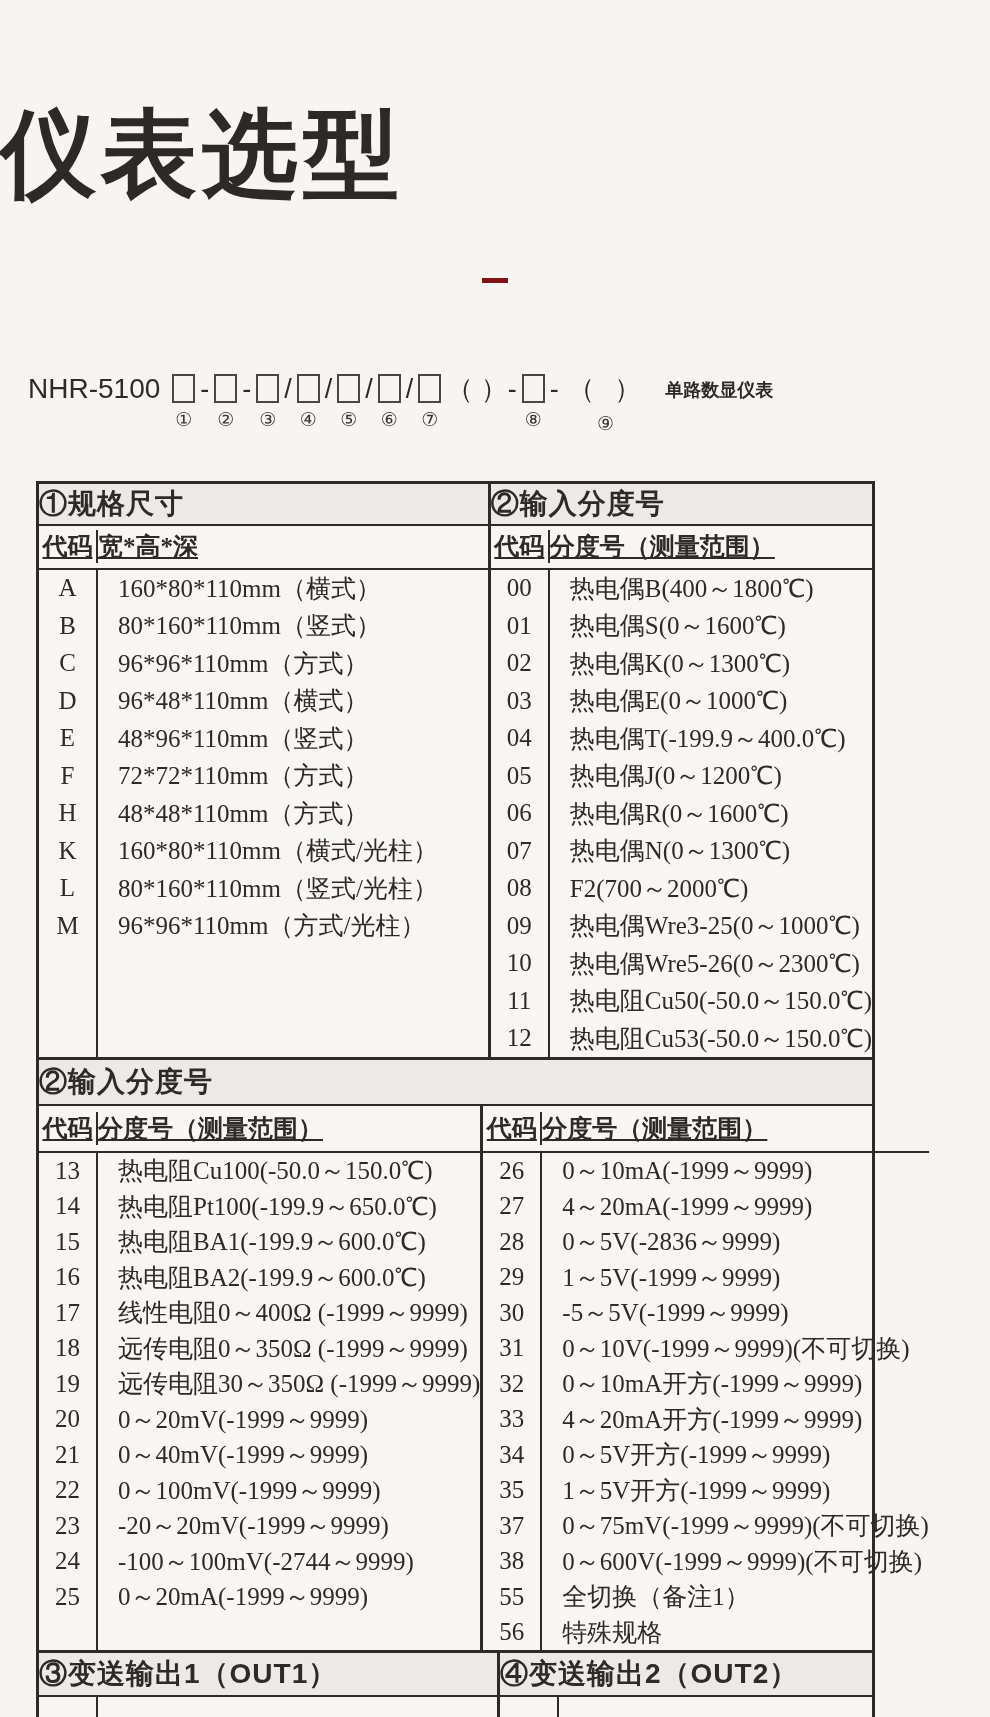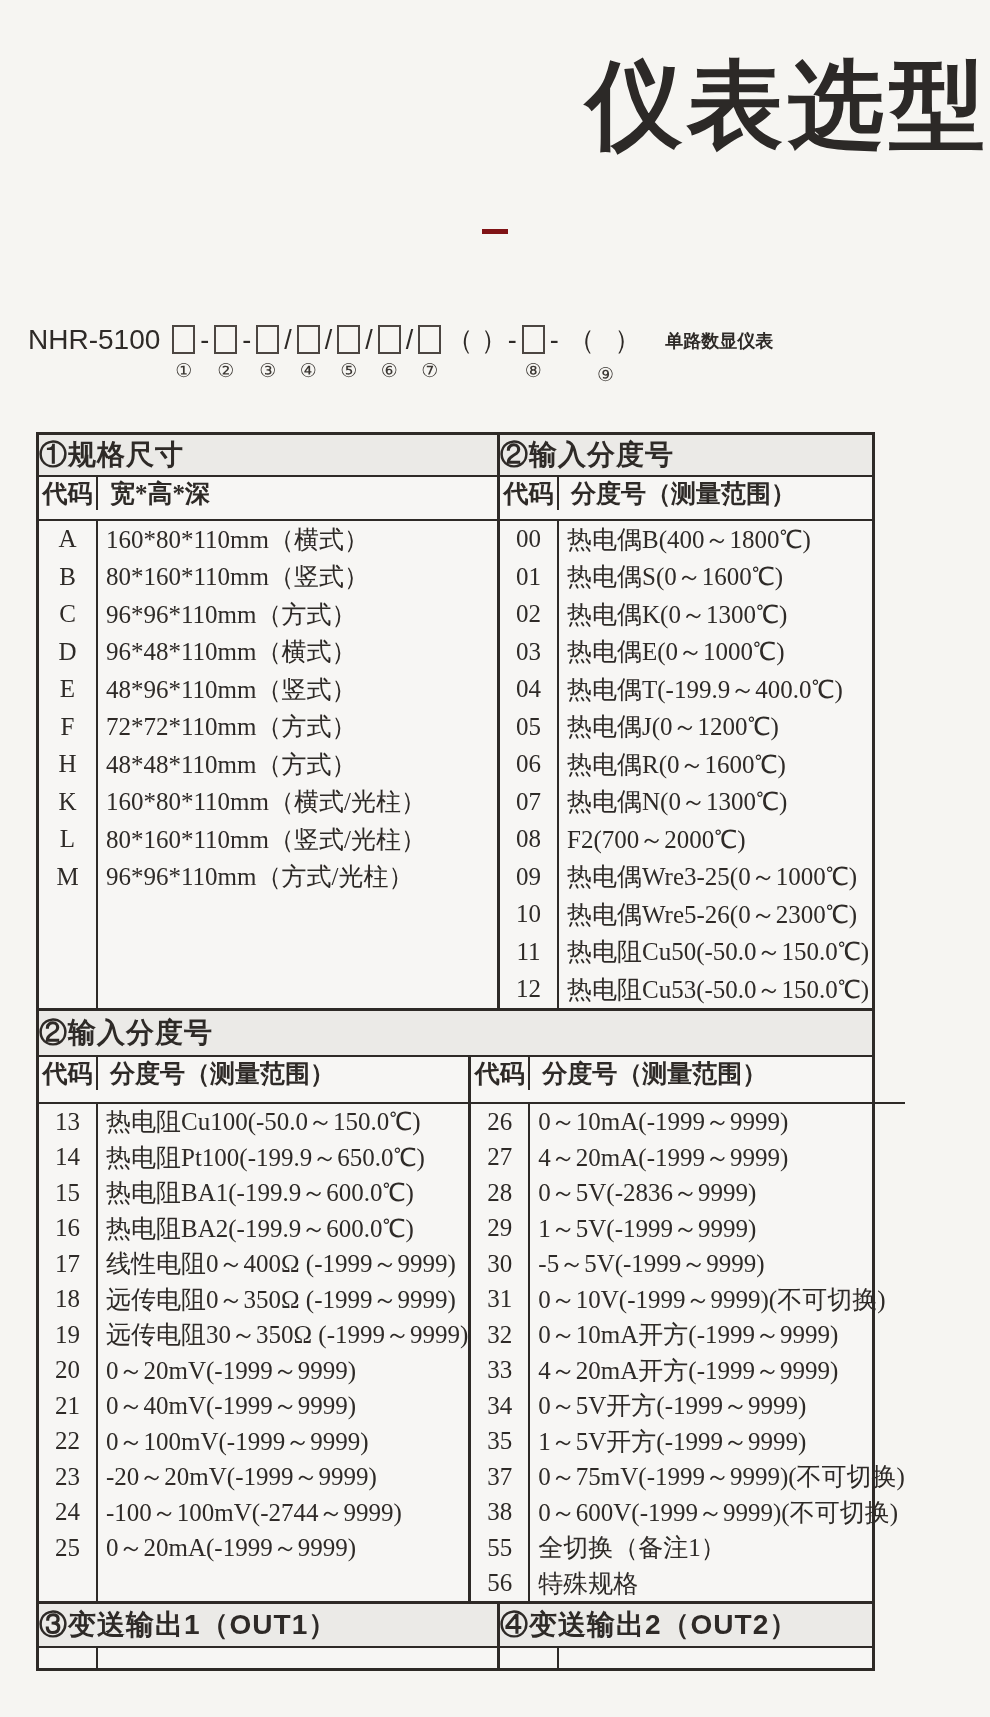"仪表选型" .title { margin: 53px 0 0 -> 102px 0 0; text-align: right -> left }
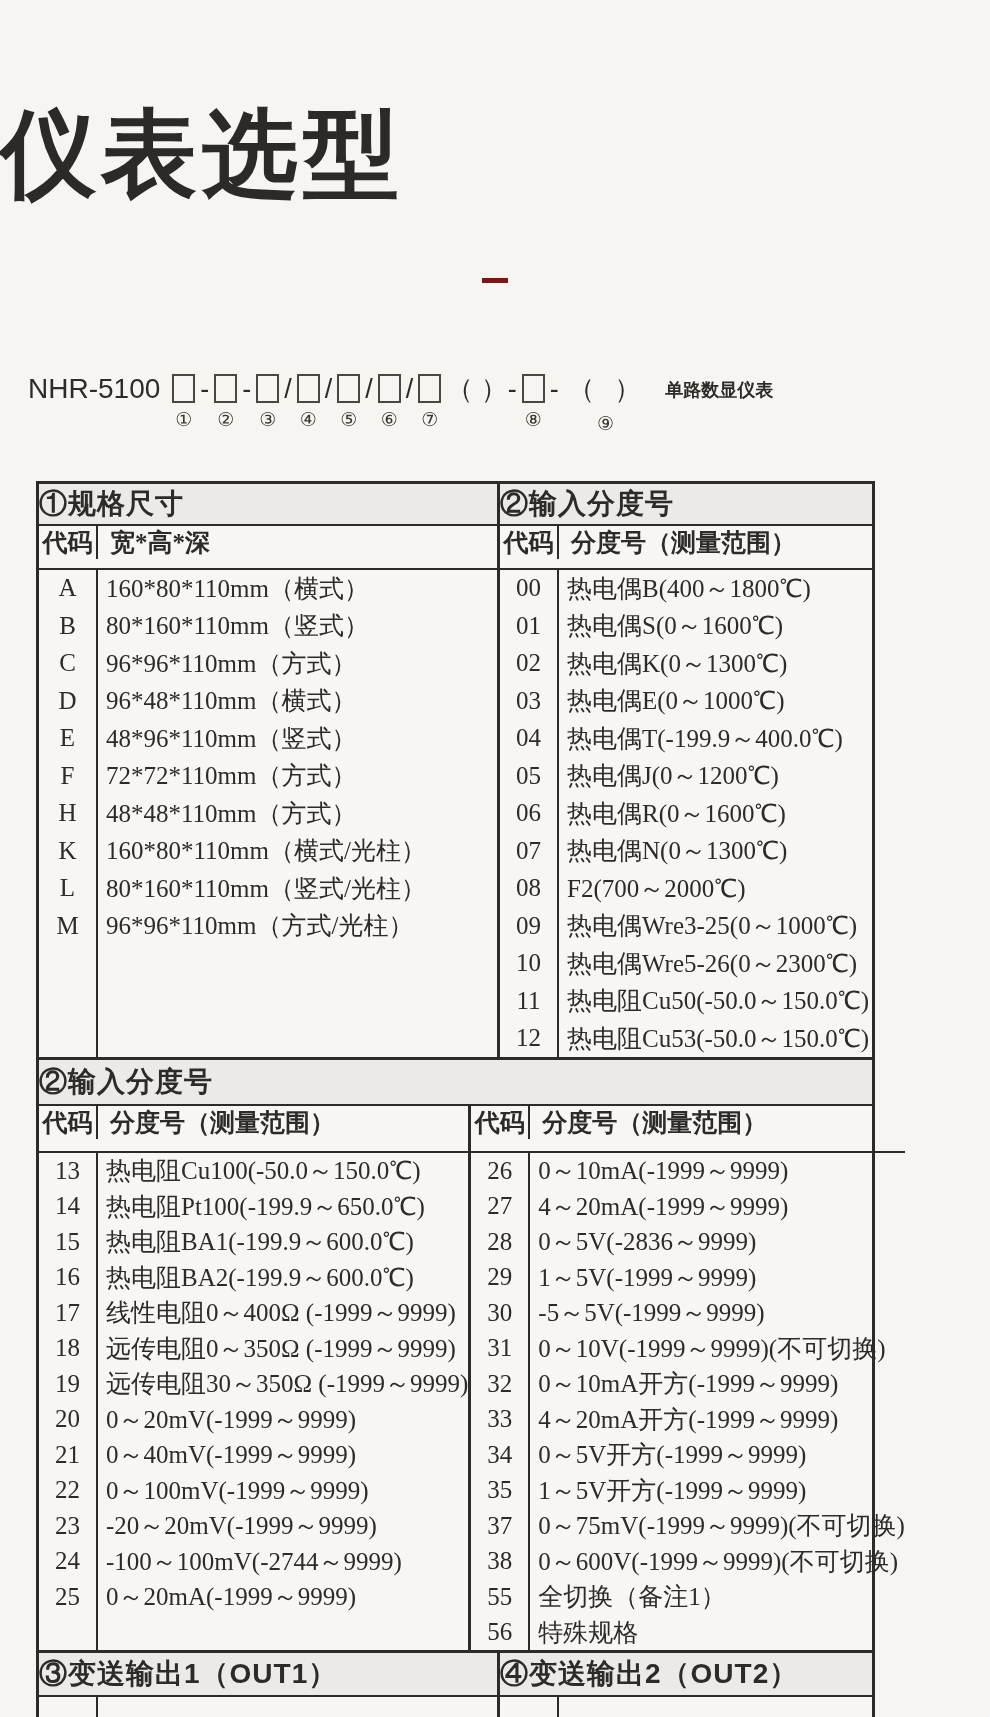"代码" .colhead { align-items: flex-start -> center; text-decoration: none -> underline }
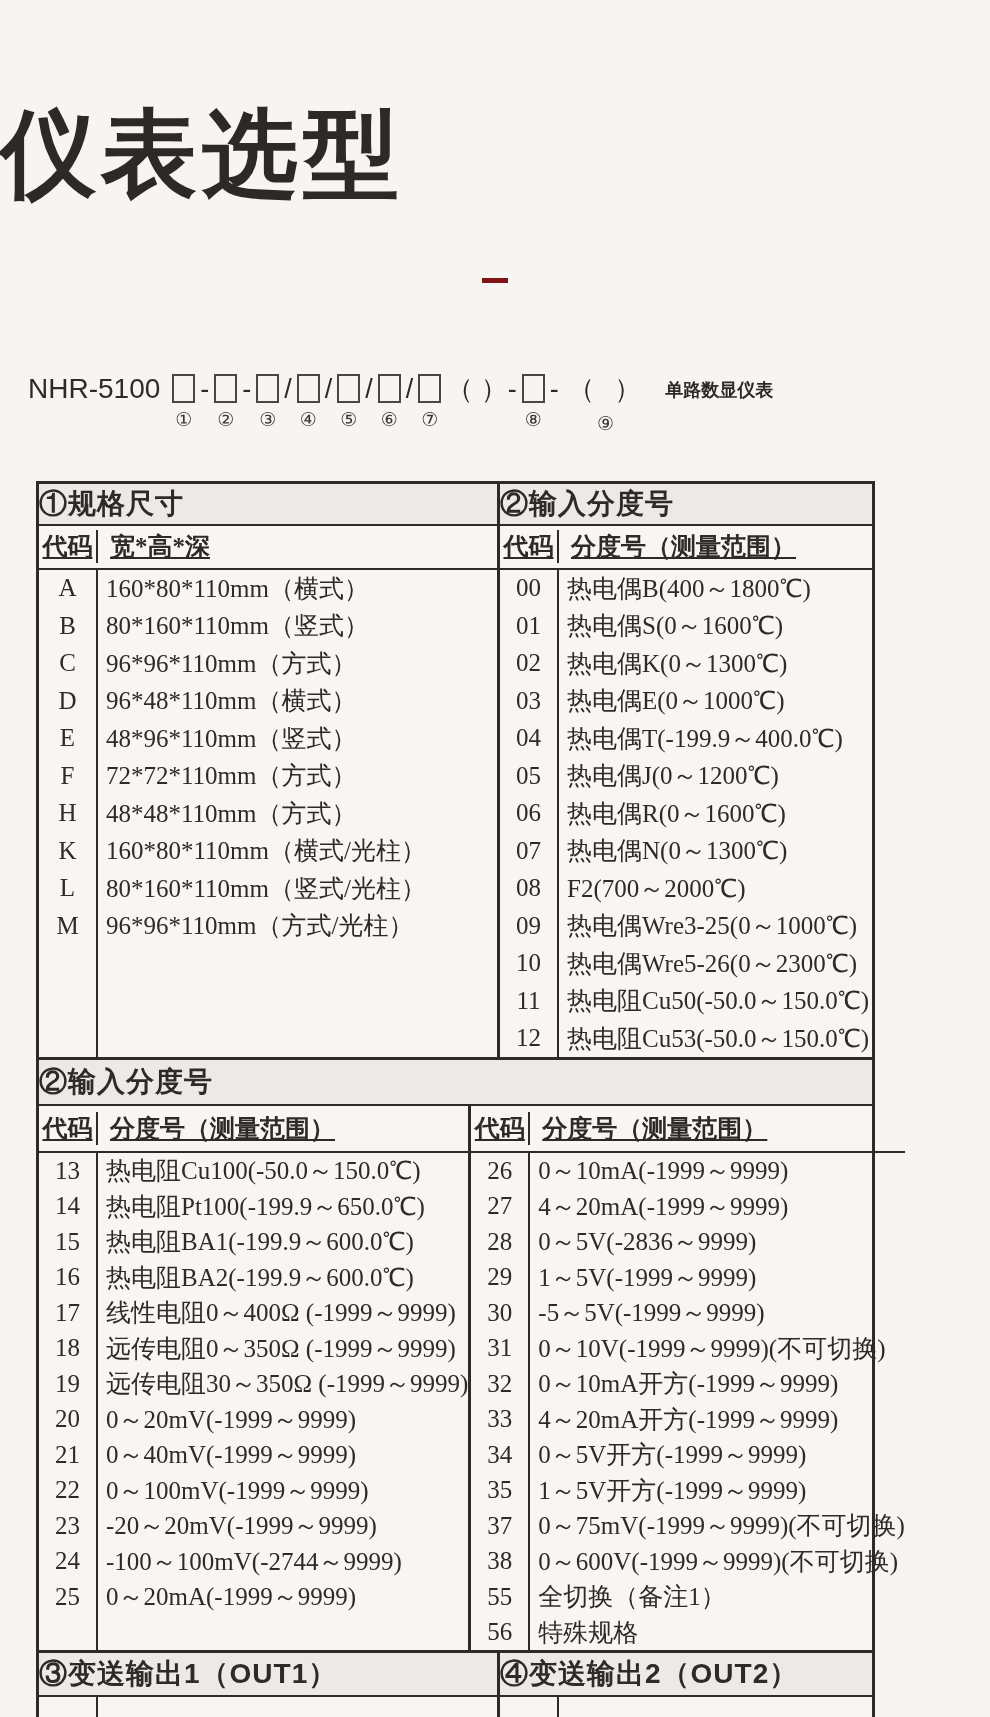"宽*高*深" .colhead .desc { padding-left: 12px -> none }
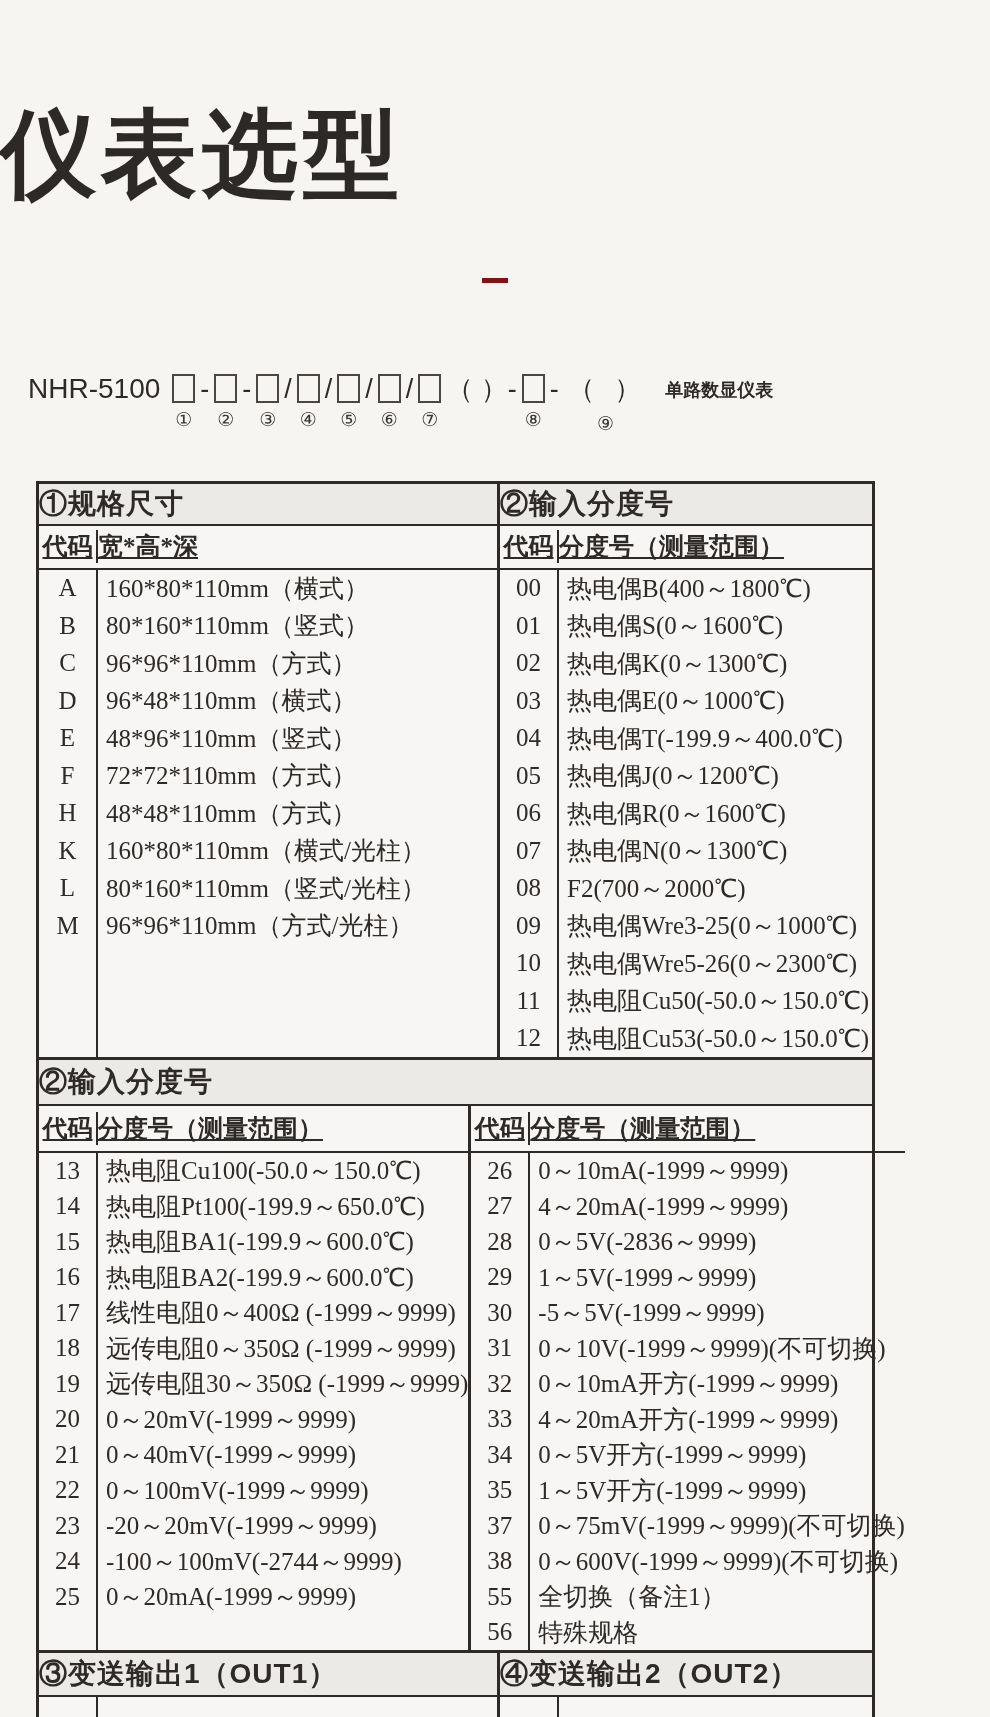"160*80*110mm（横式）" .row .desc { padding-left: 8px -> 20px }
